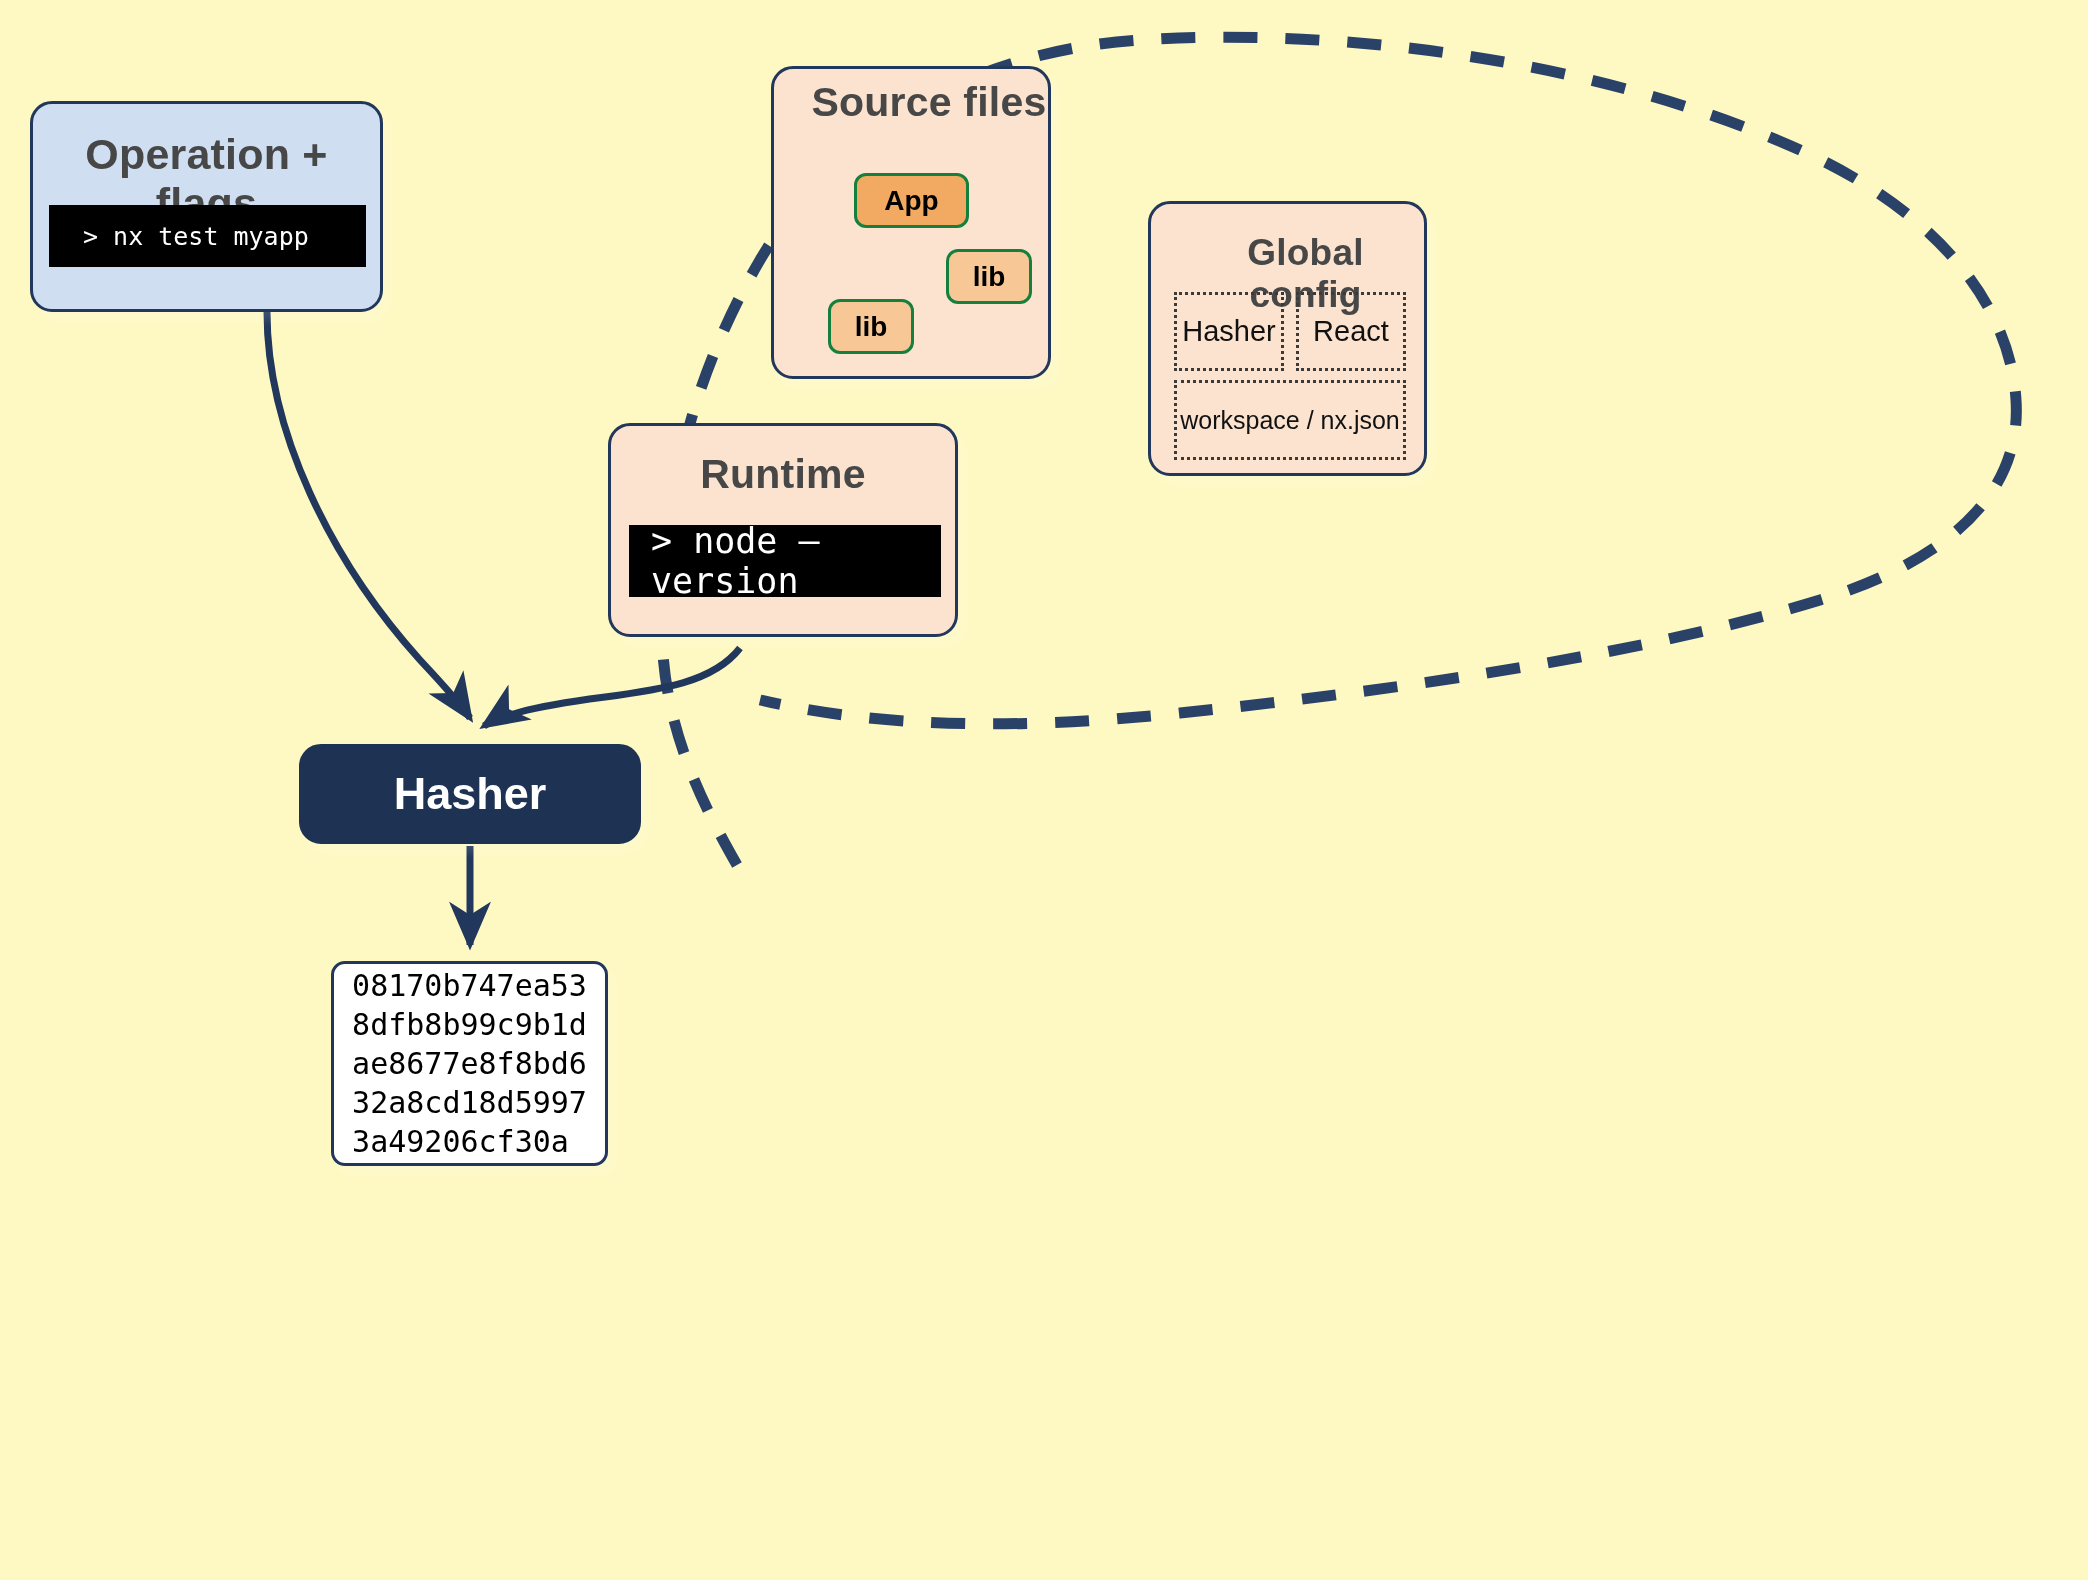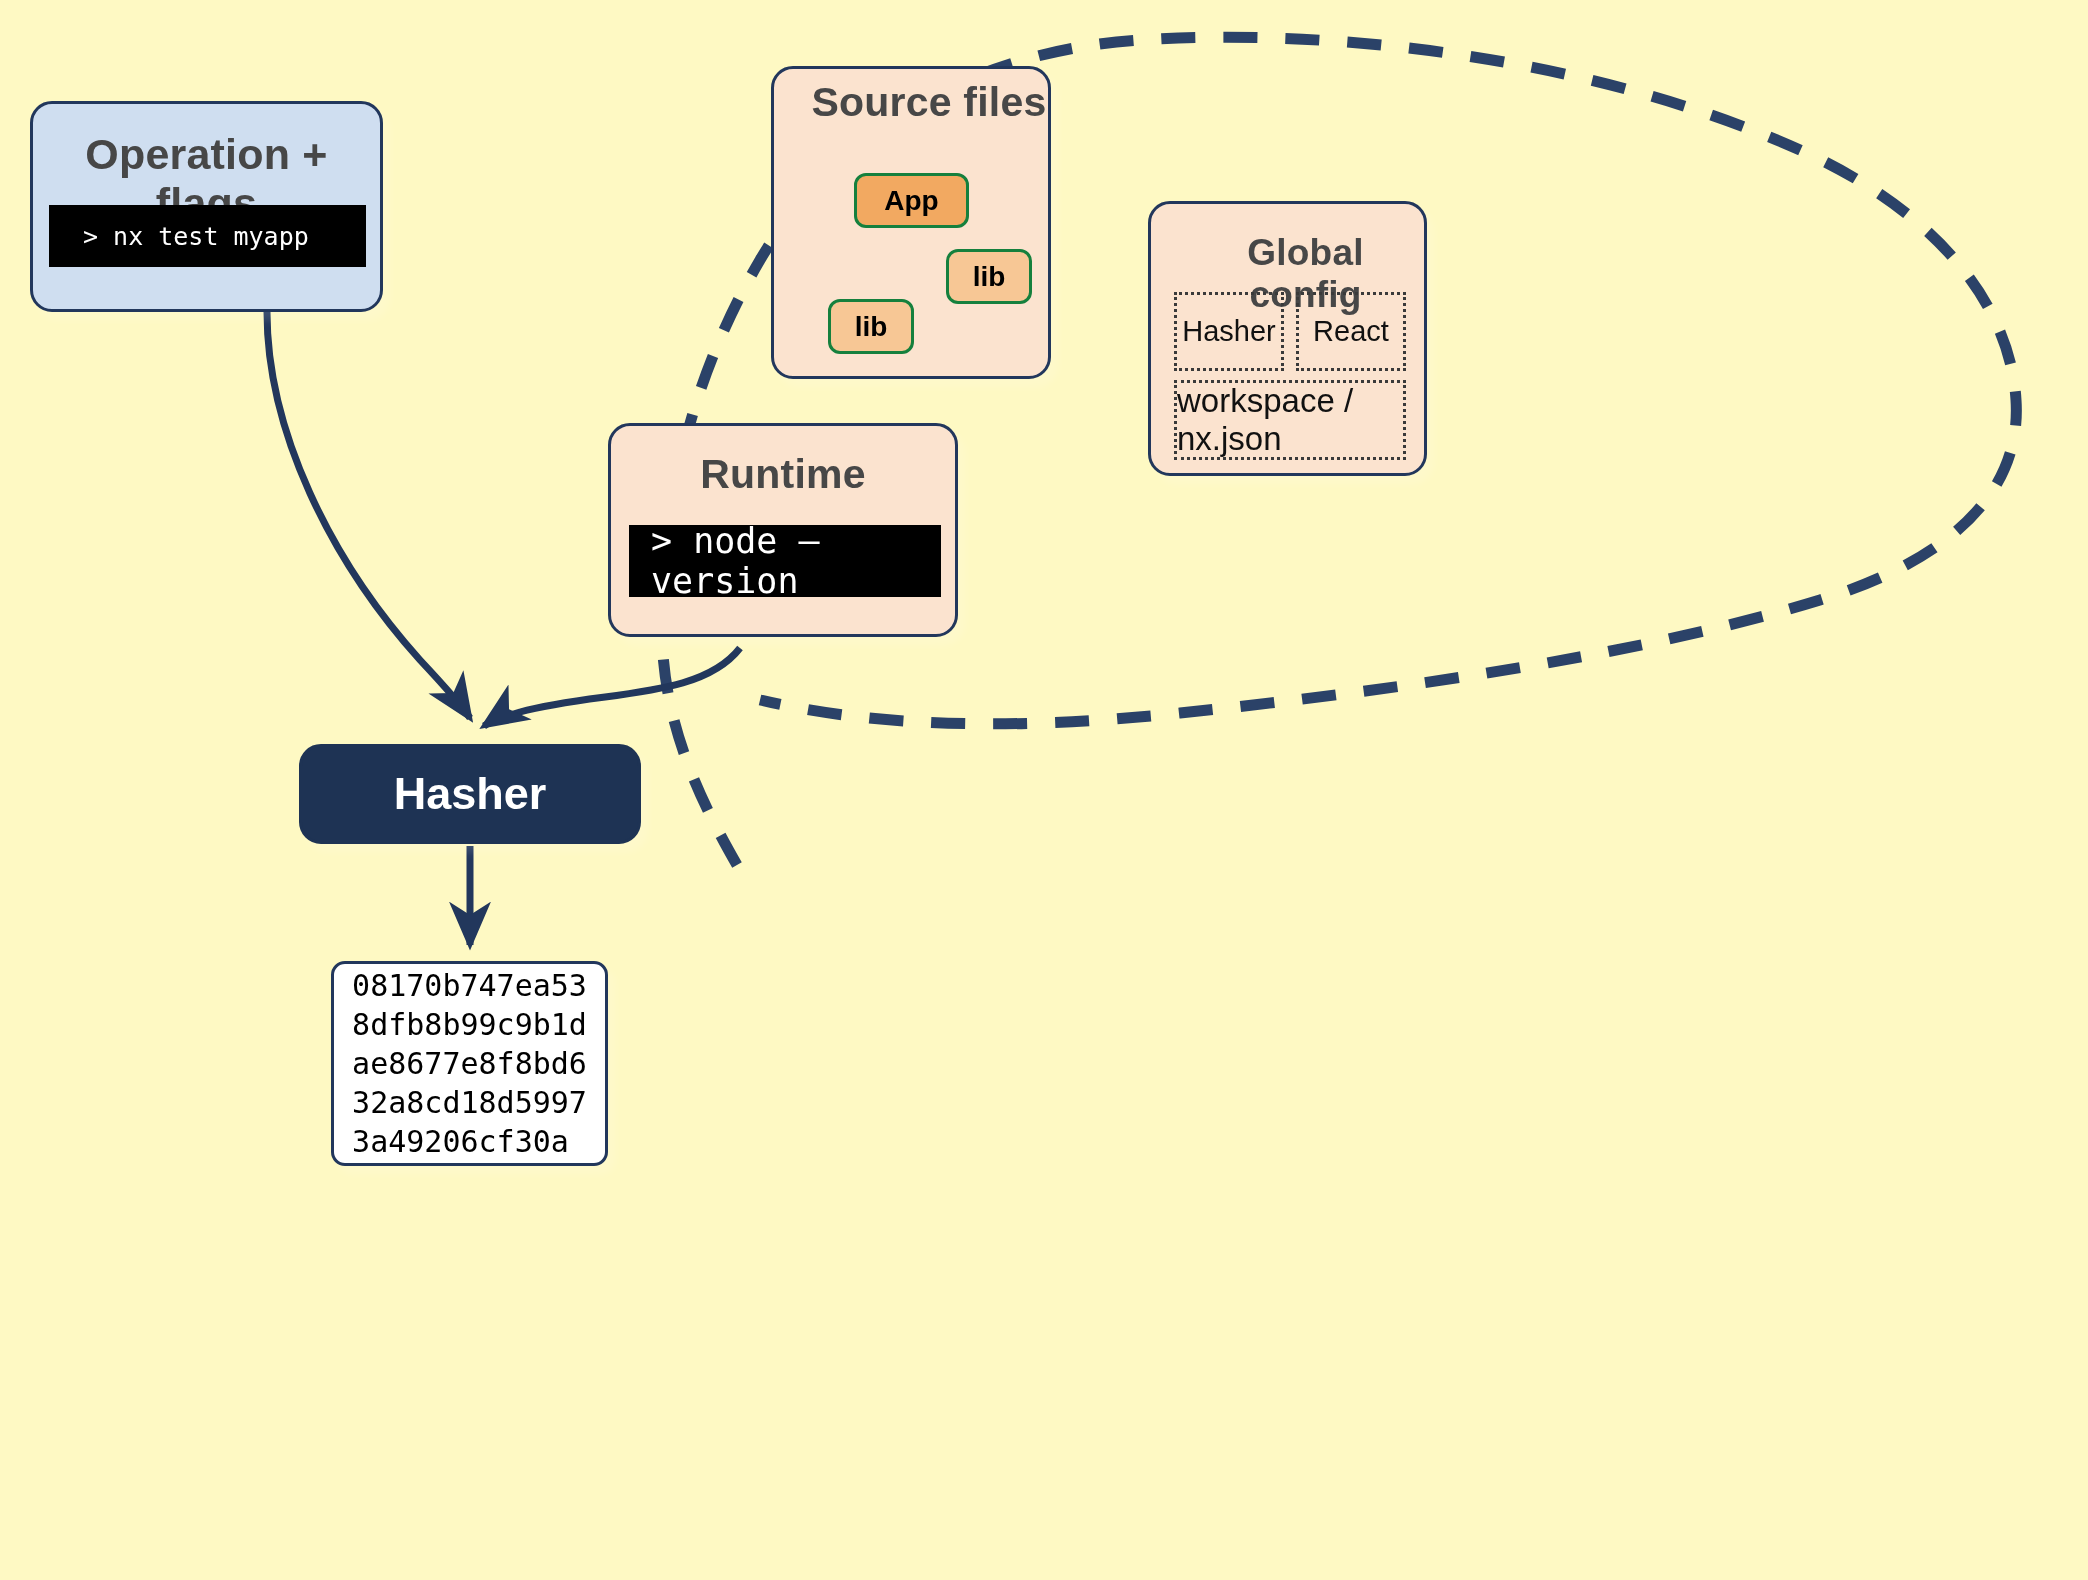"workspace / nx.json" #cfg-ws { font-size: 33px -> 25px }
